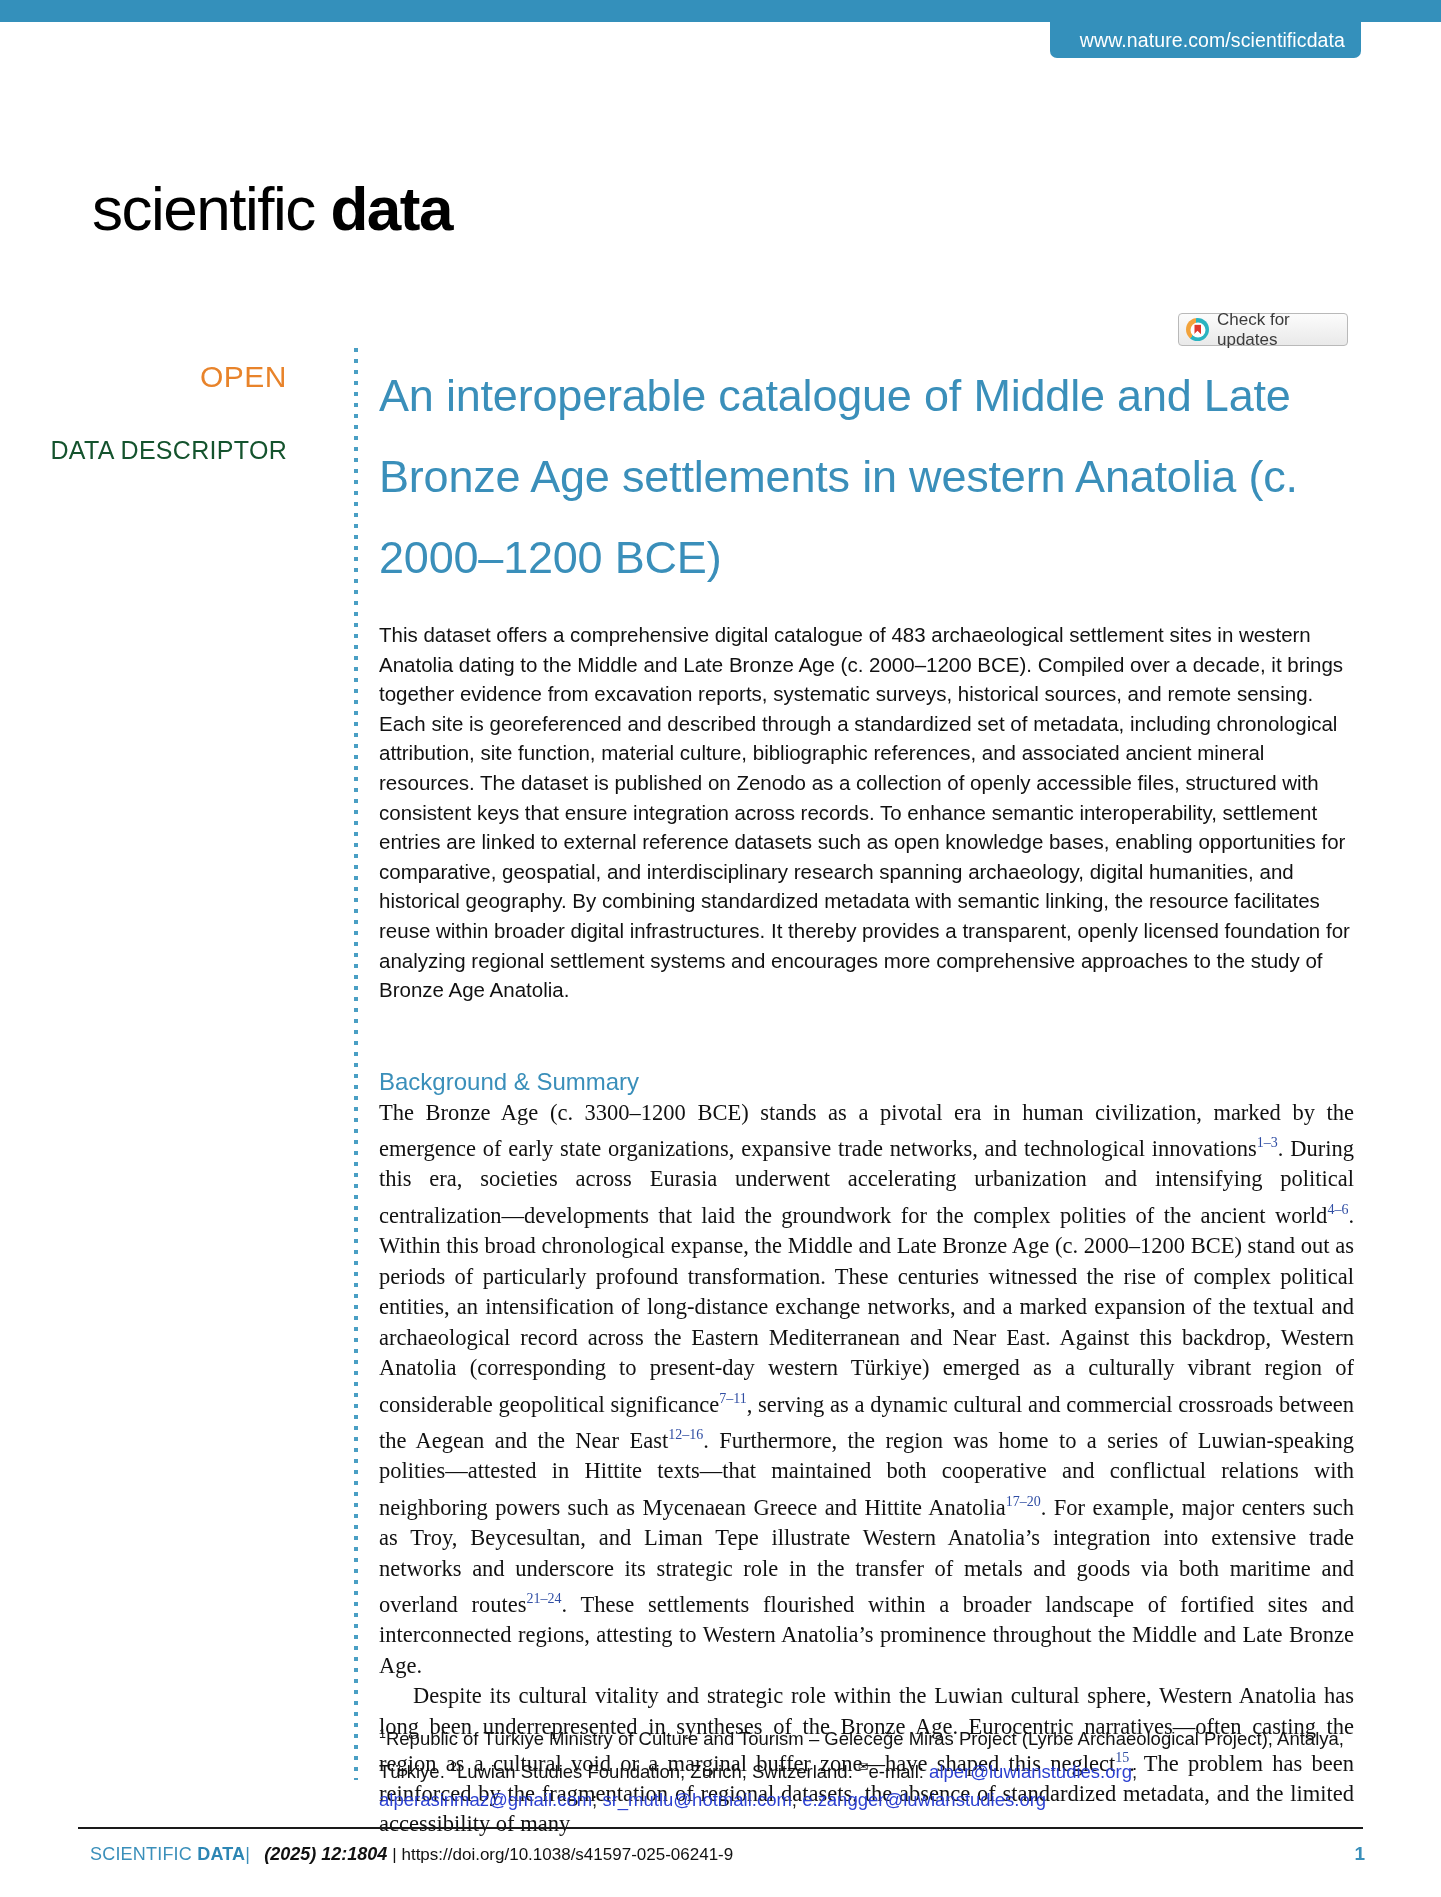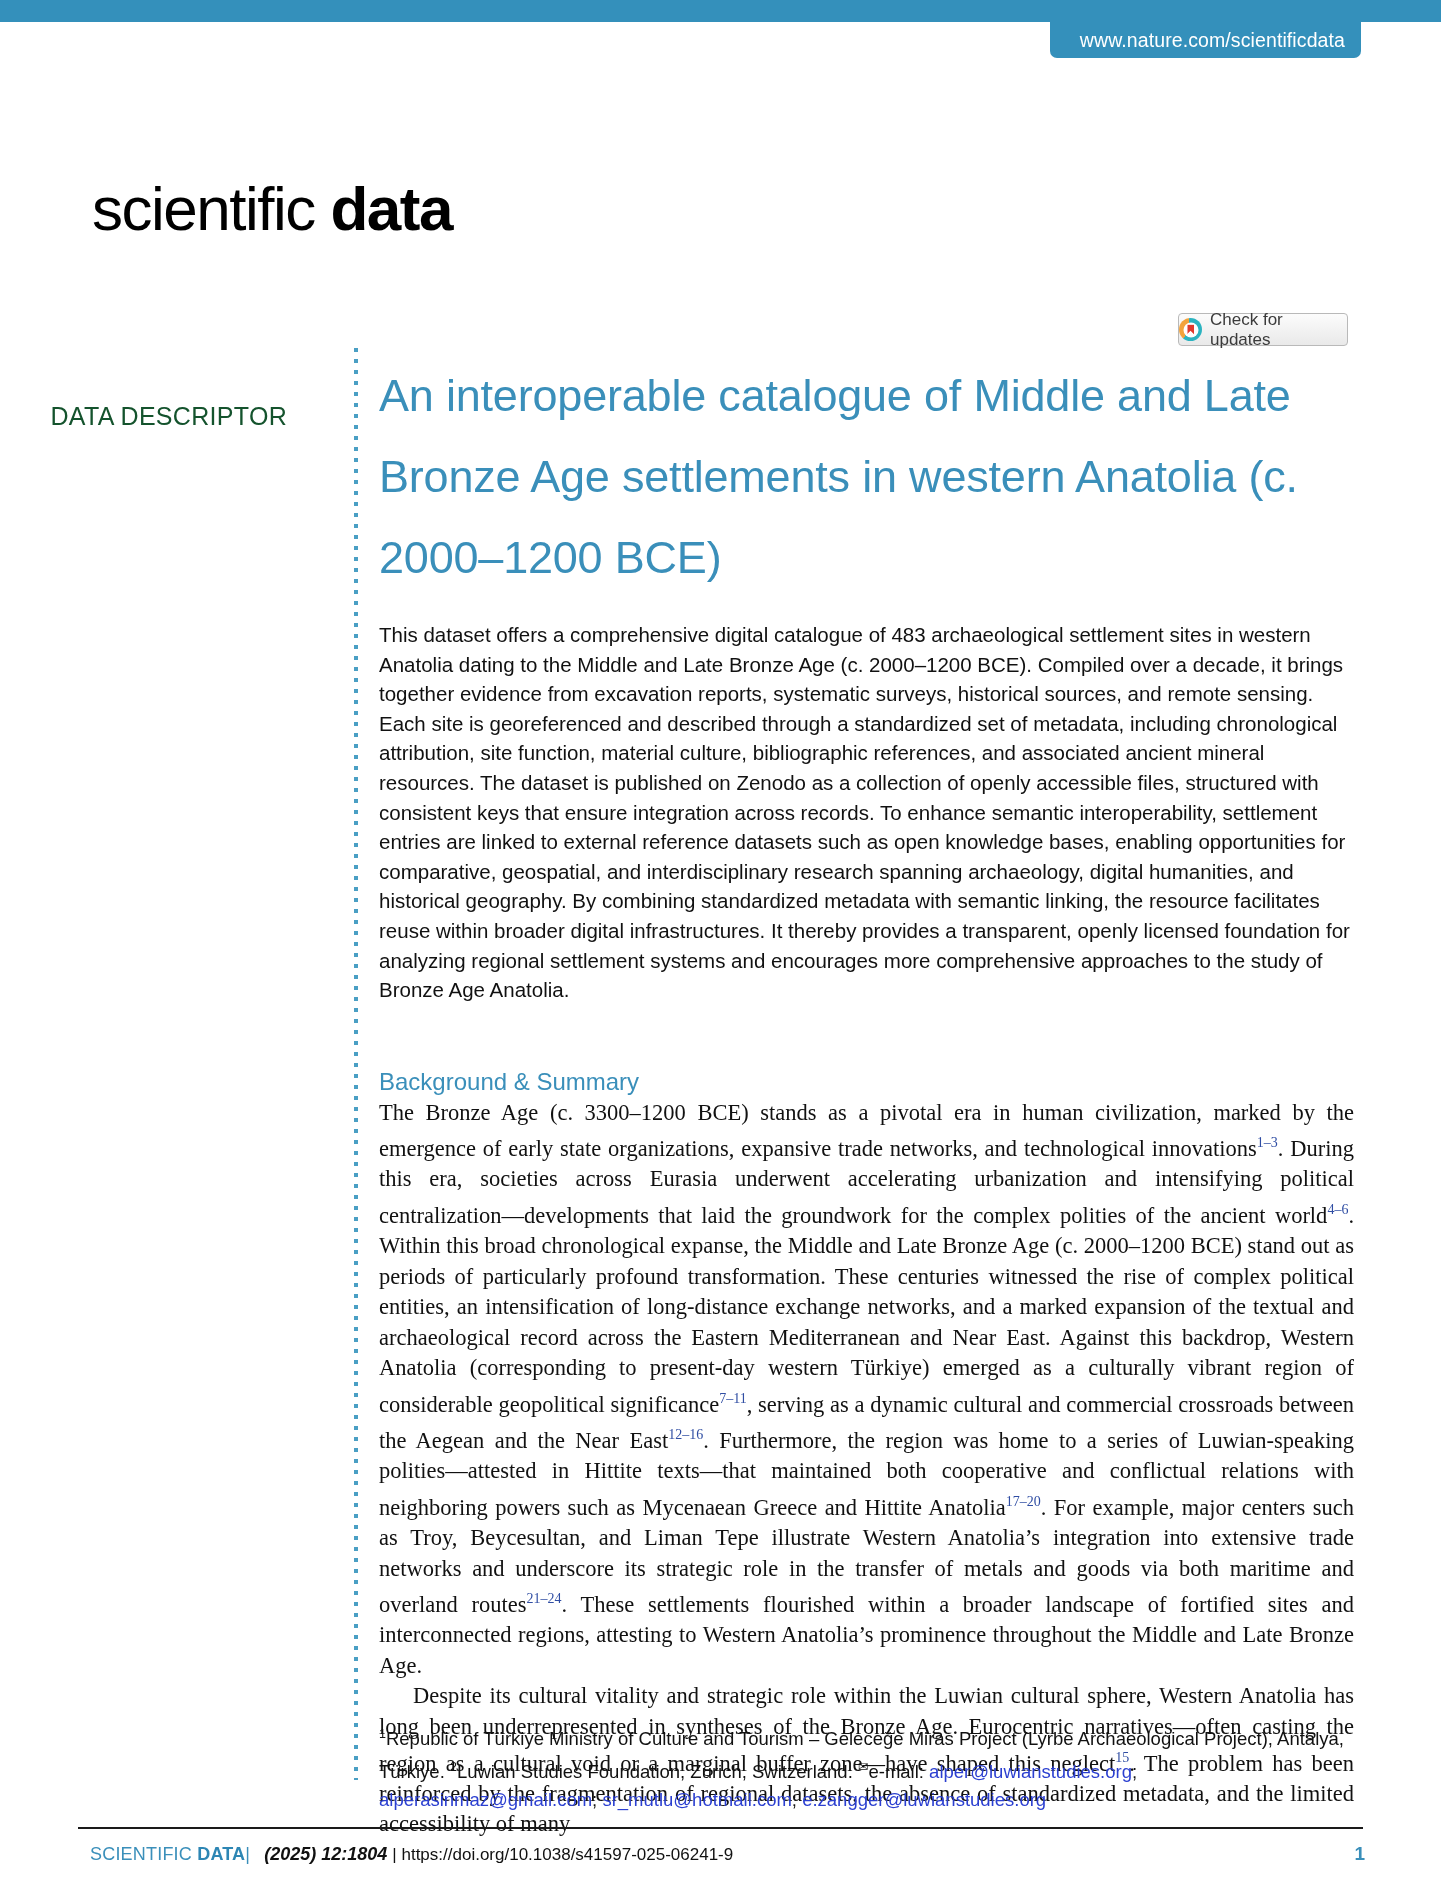"Check for updates" .cfu-badge { padding-left: none -> 7px }
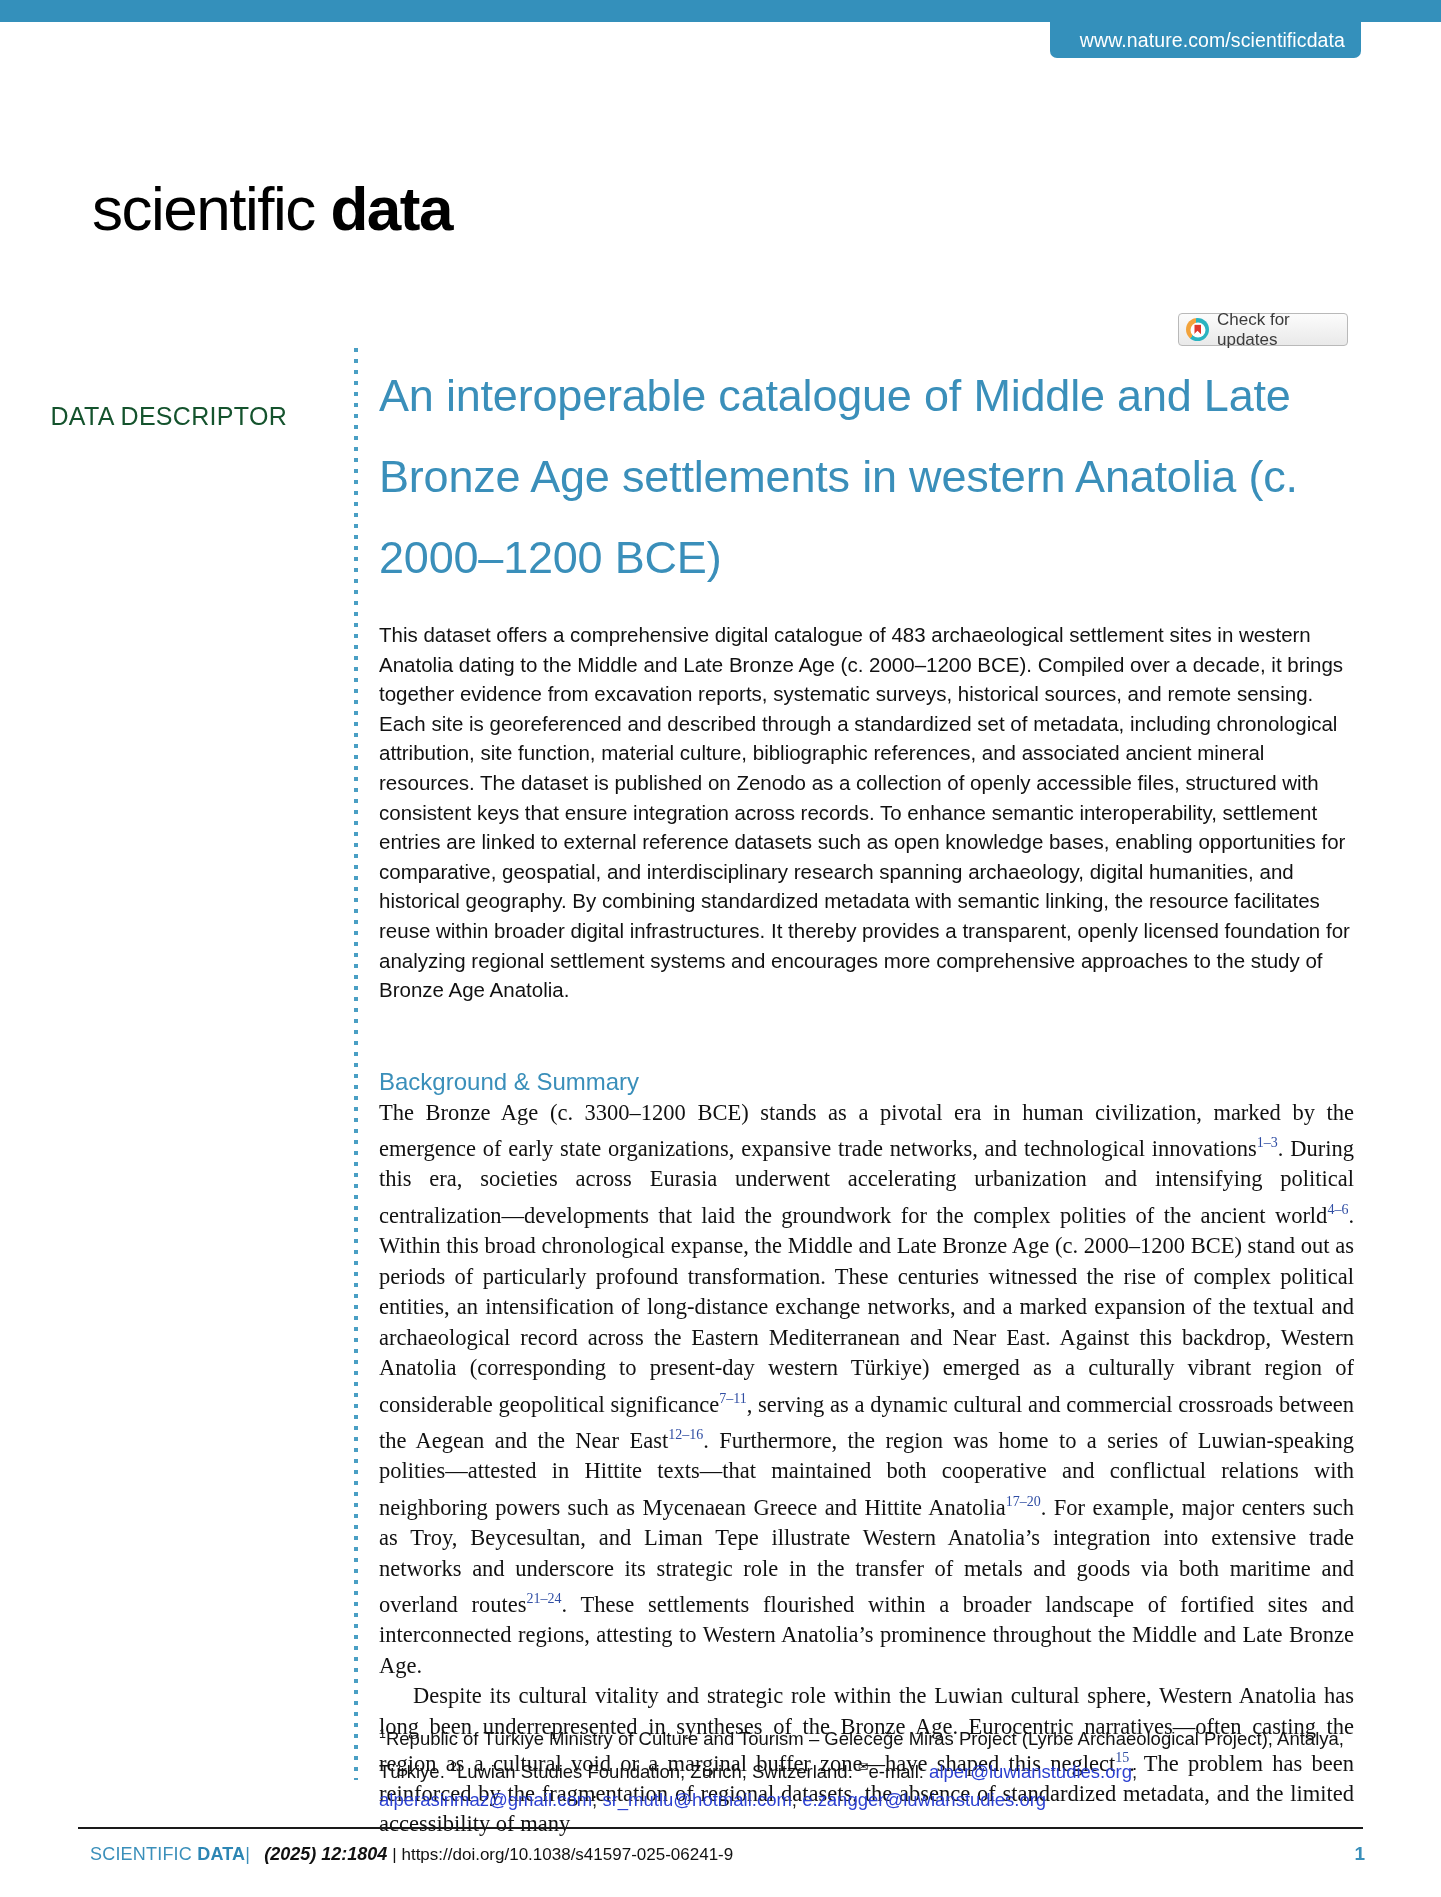"OPEN" span.open-text { html: none -> <span>OPEN</span> }
